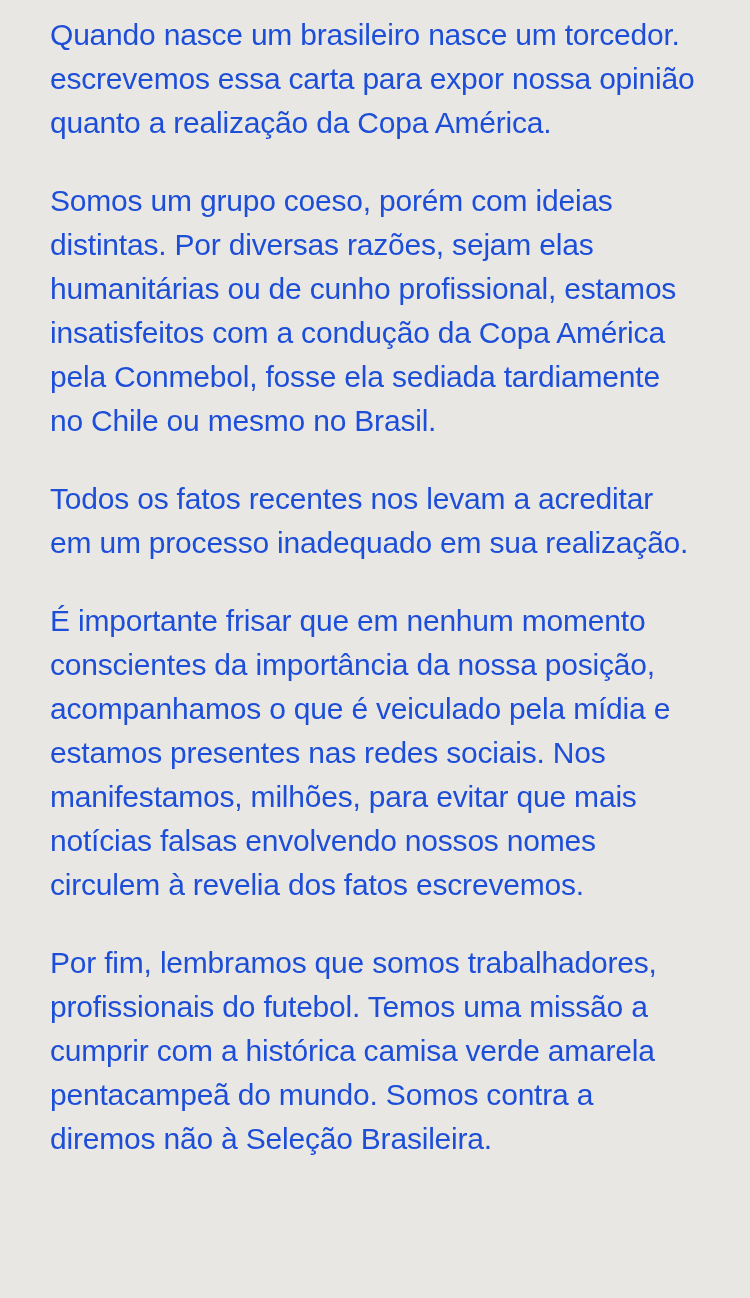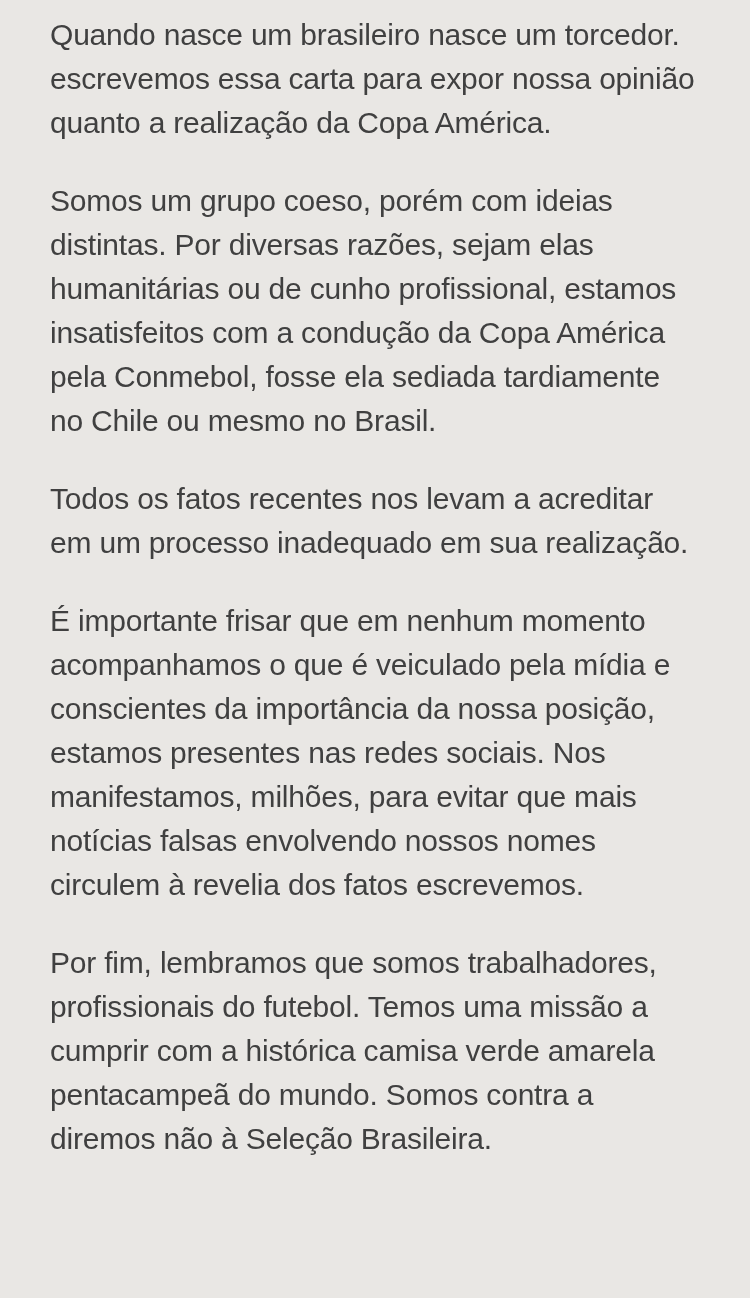"Quando nasce um brasileiro nasce" .letter { color: #404040 -> #1d4ed8 }
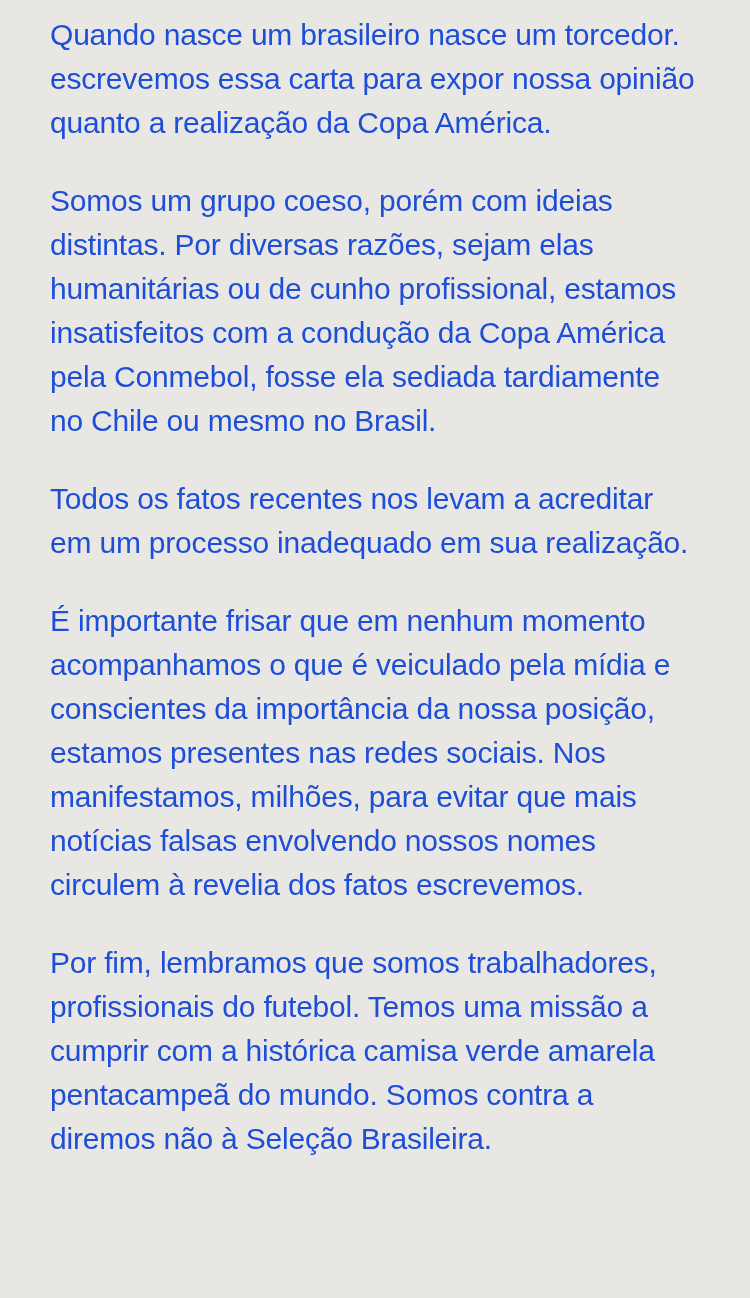"acompanhamos o que é veiculado" div.line { order: before "conscientes da importância da nossa" -> after "conscientes da importância da nossa" }
